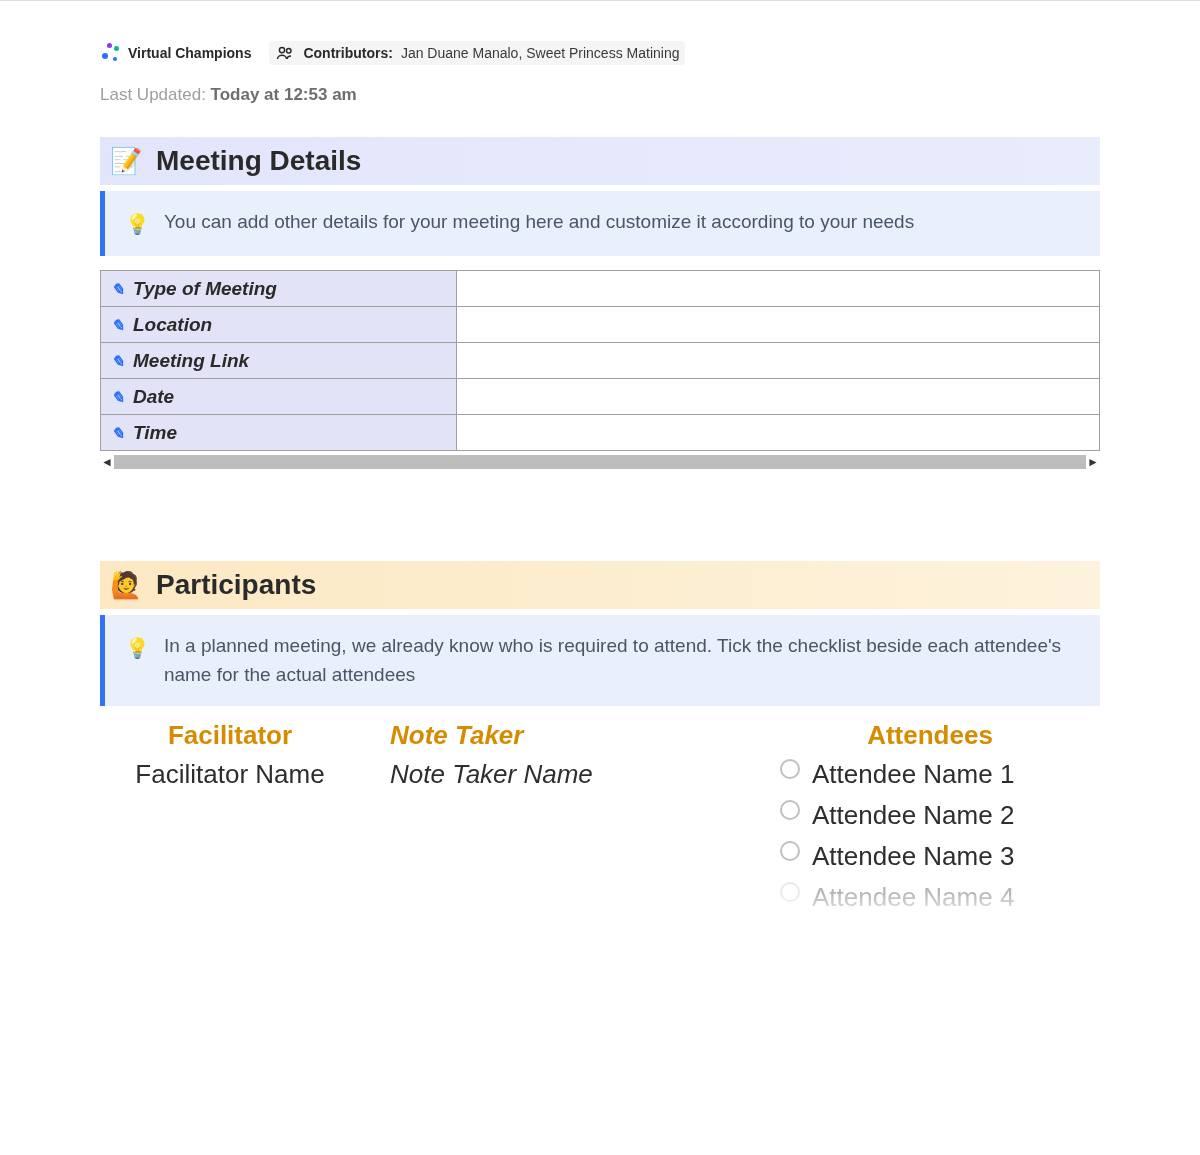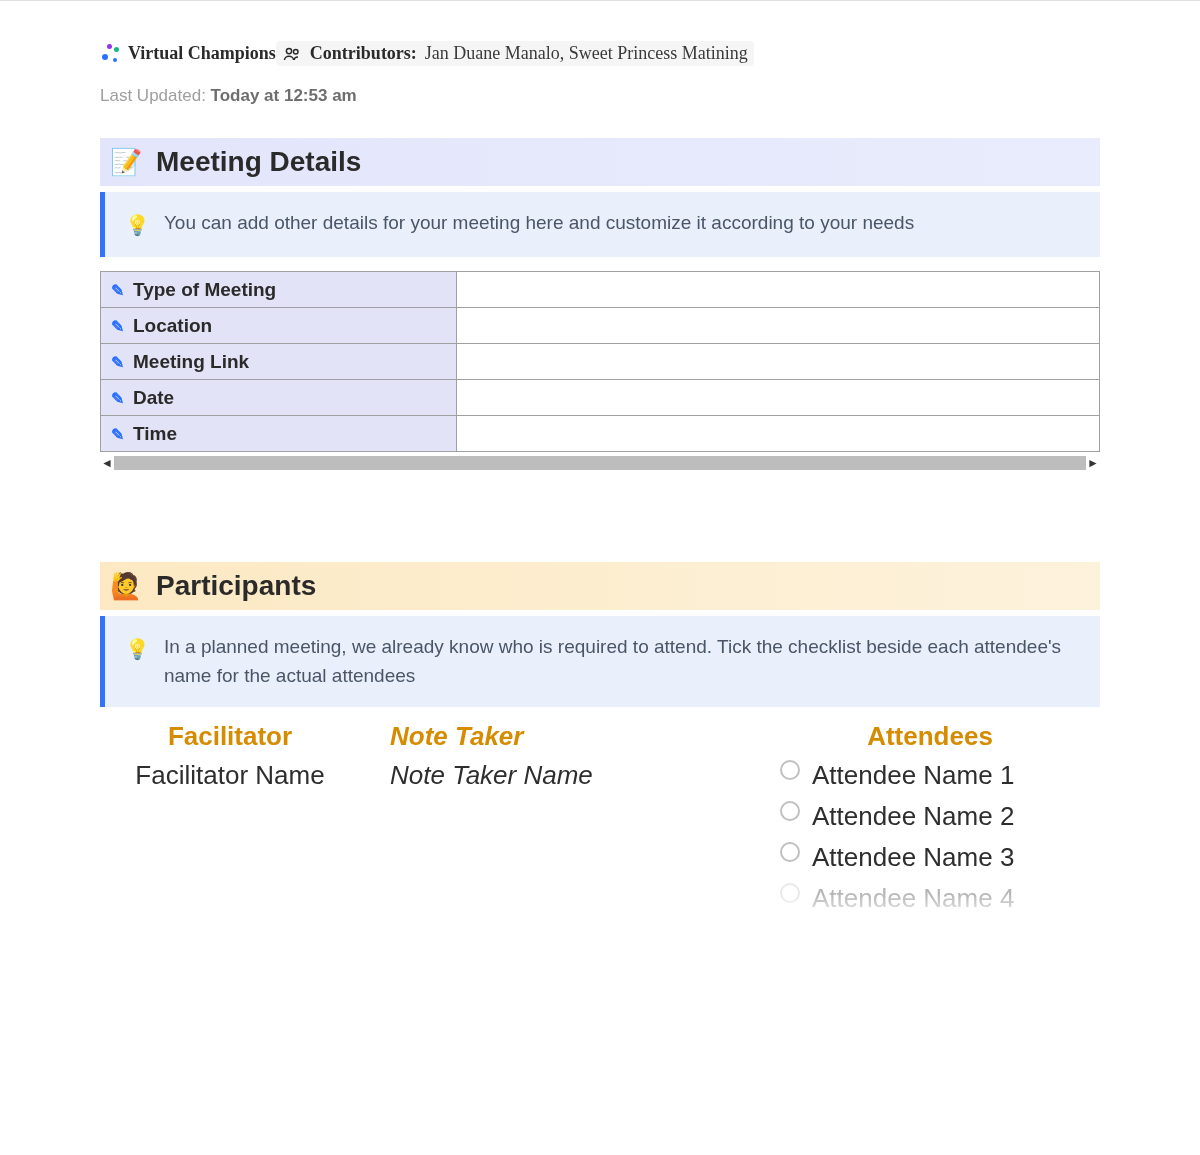"Virtual Champions" .meta-row { font-family: Liberation Serif, serif -> none; font-size: 18px -> 14px; gap: none -> 18px }
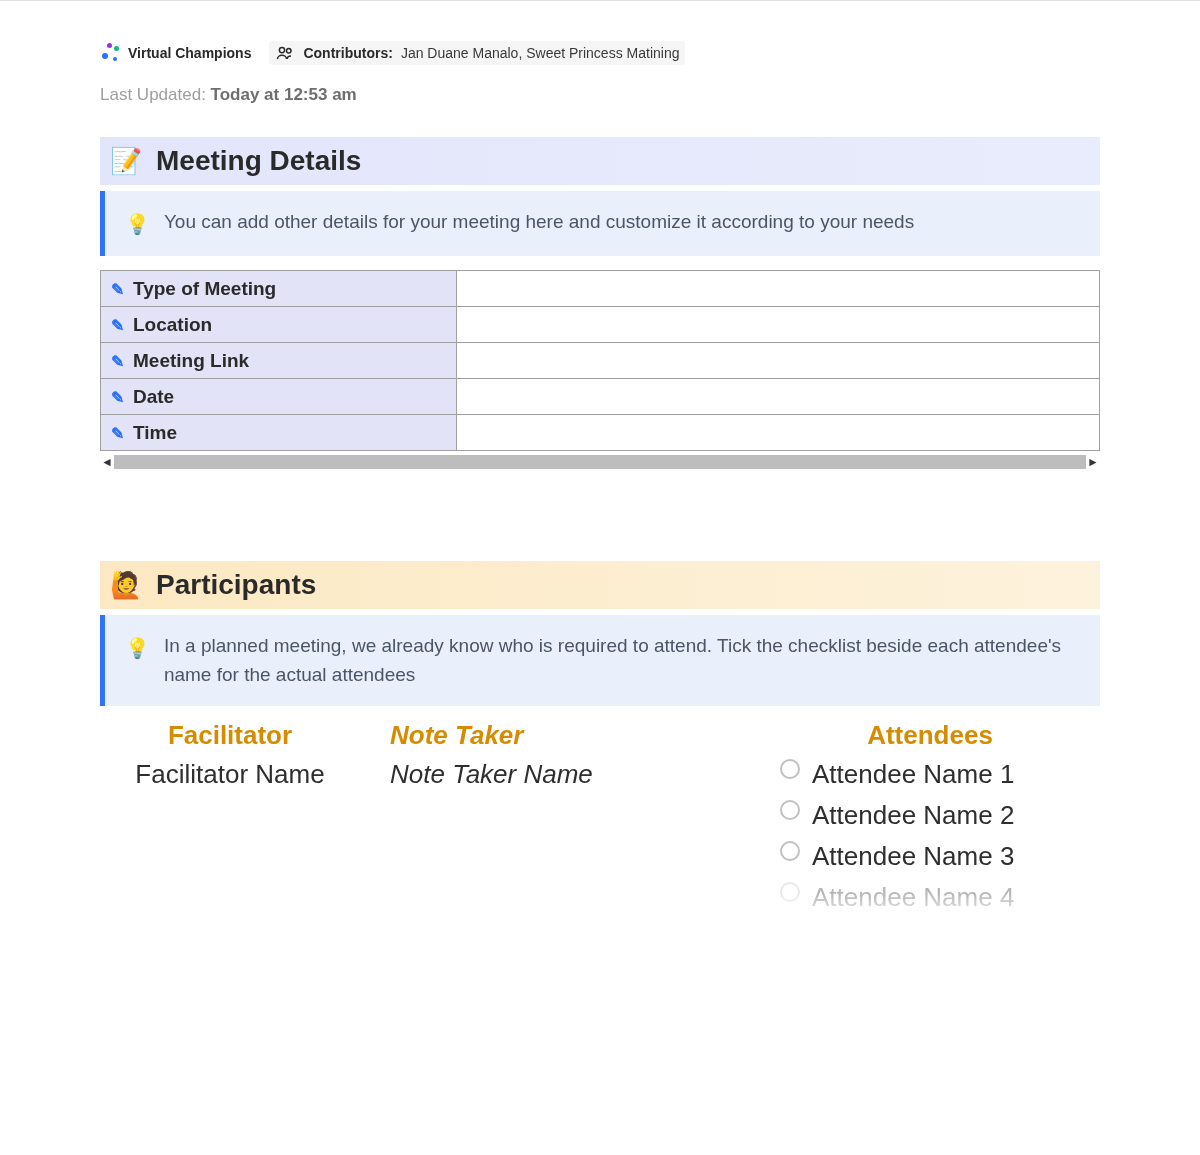"✎ Type of Meeting" .details-table { font-style: none -> italic }
